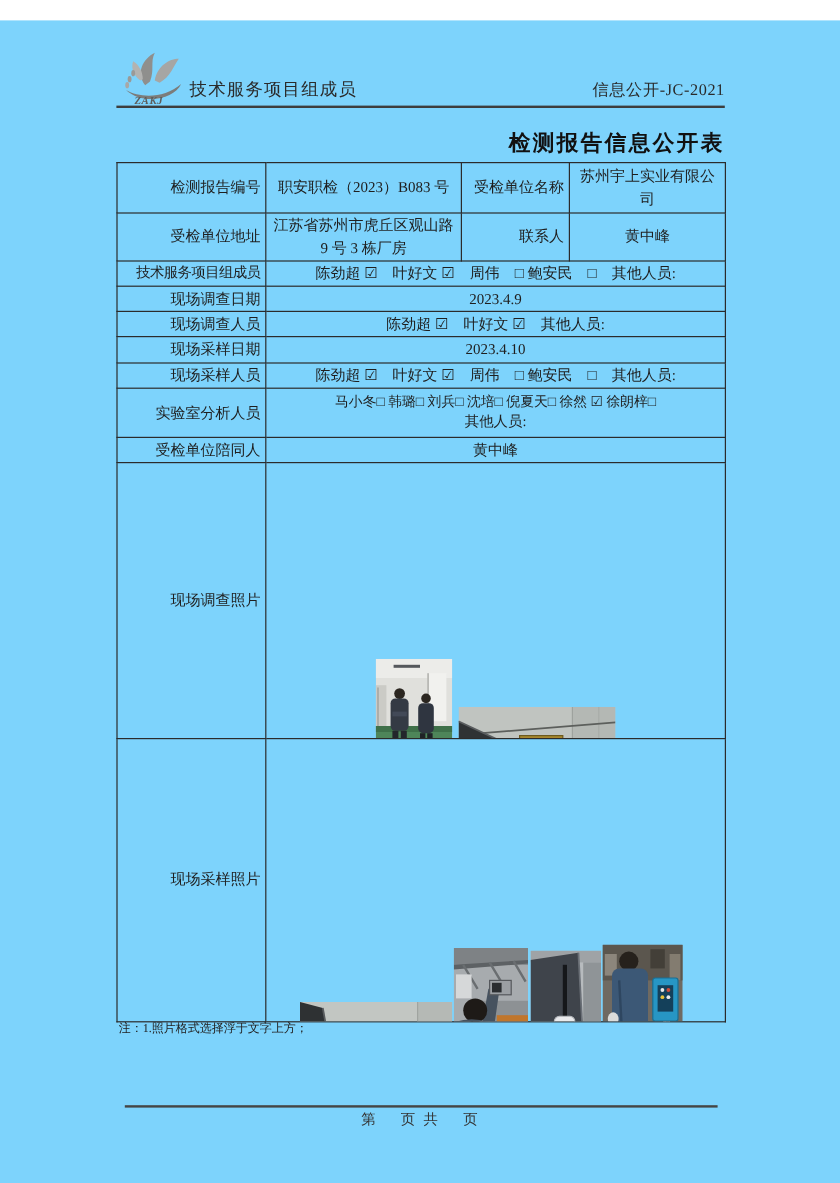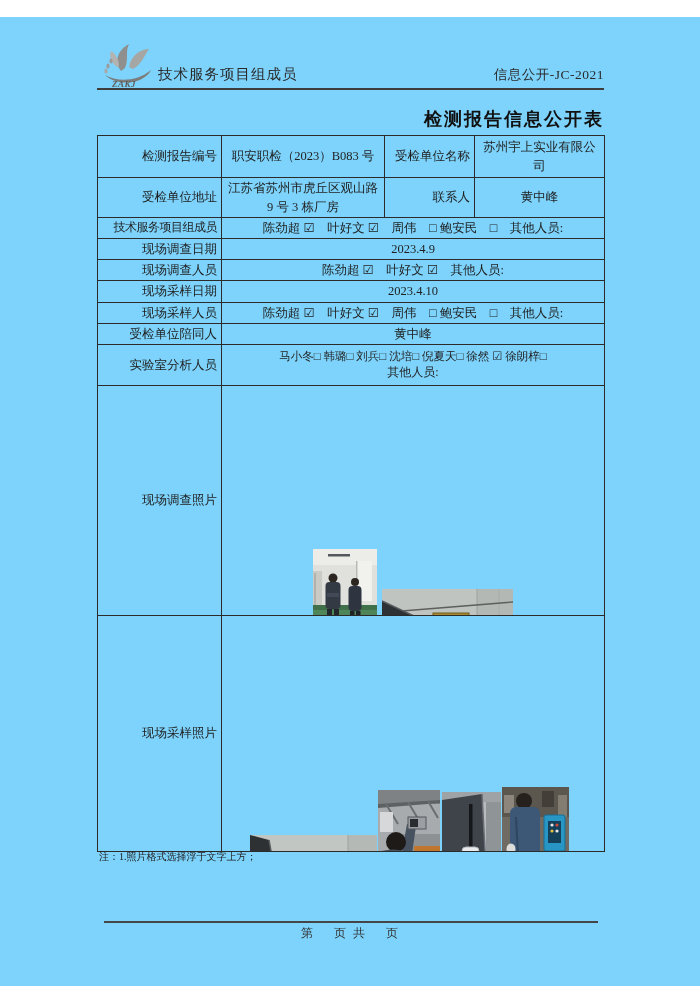"受检单位陪同人" tr { order: before "实验室分析人员" -> after "实验室分析人员" }
